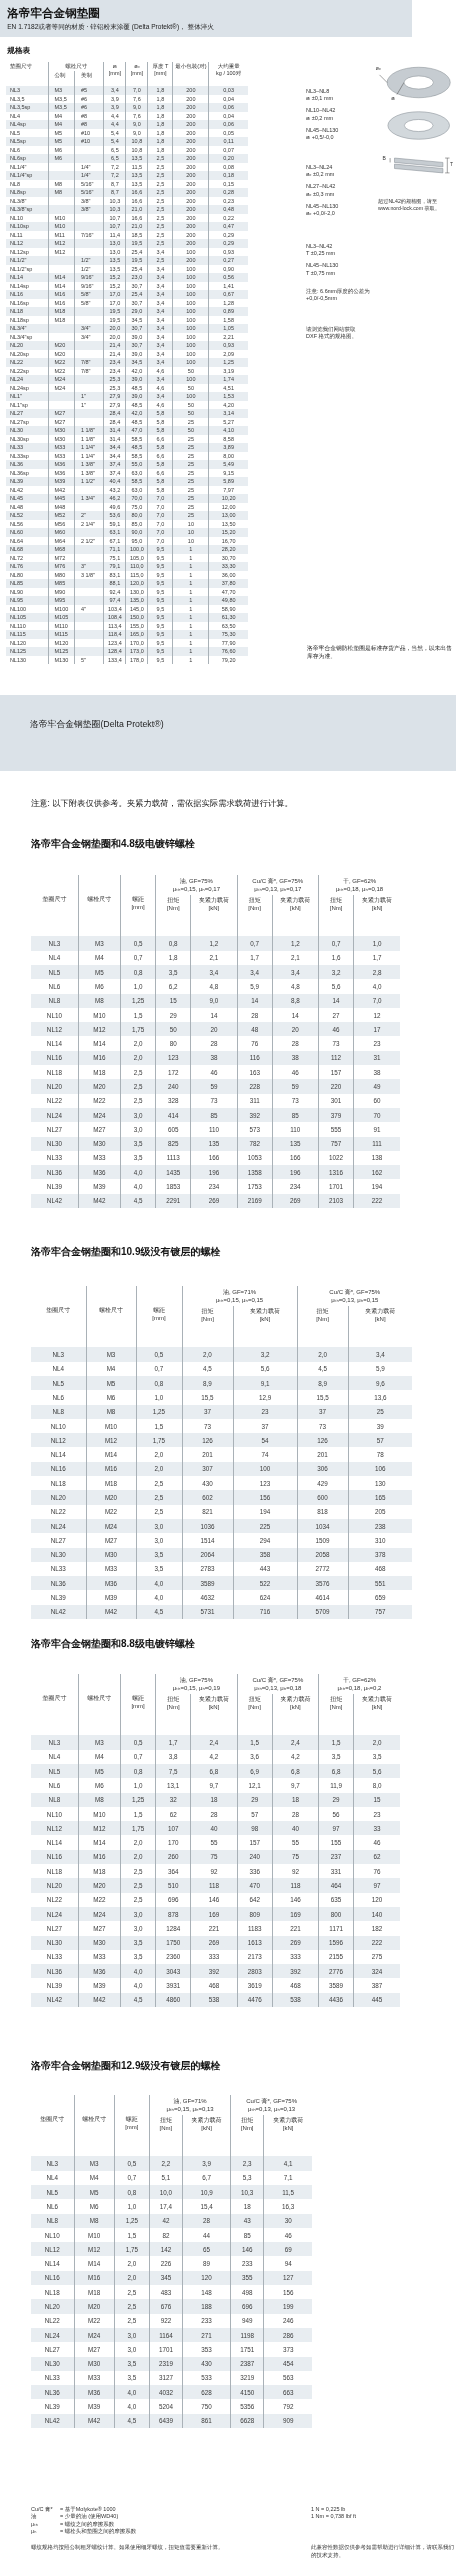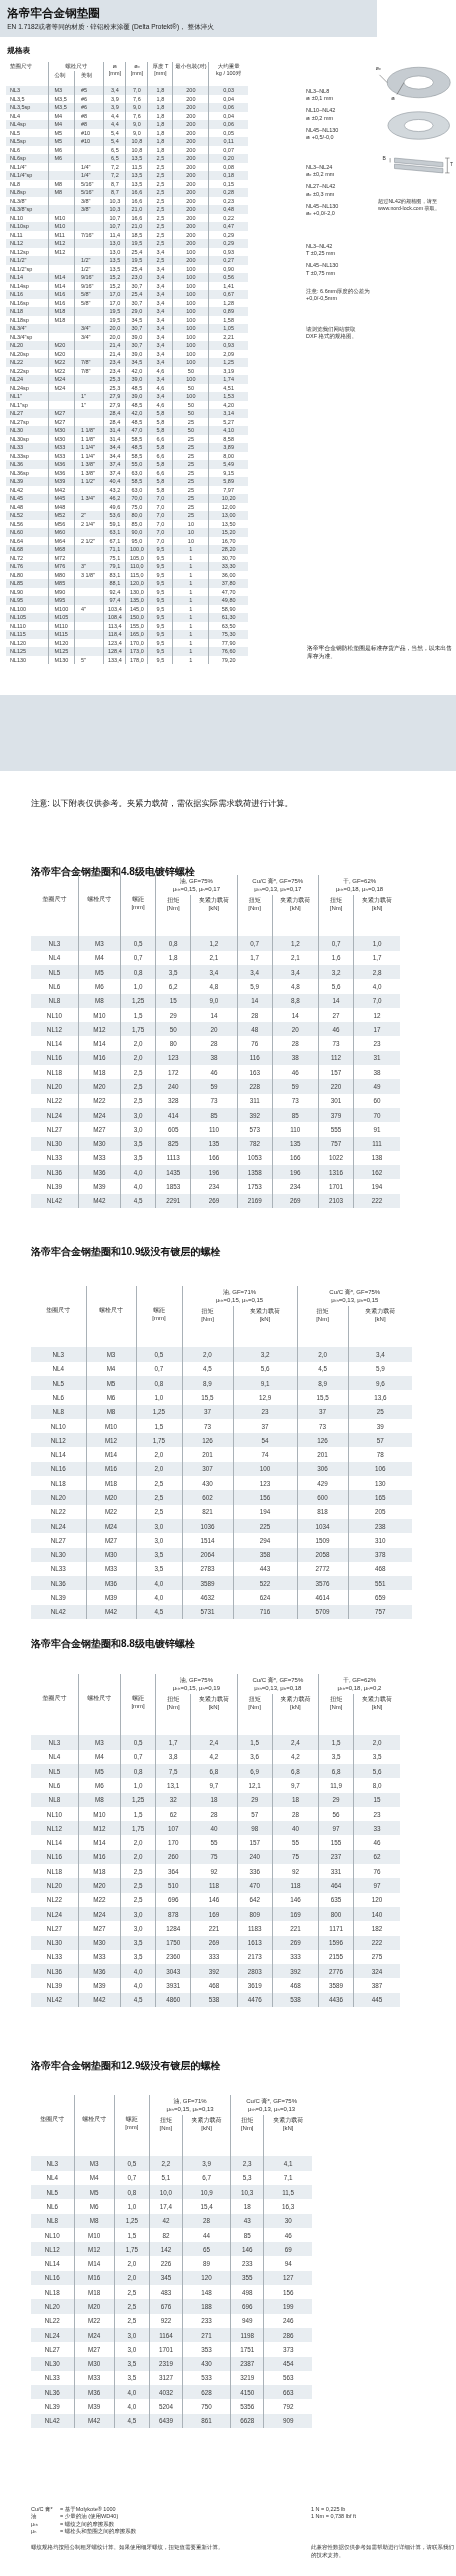"洛帝牢合金钢垫圈" .banner { width: 377px -> 412px }
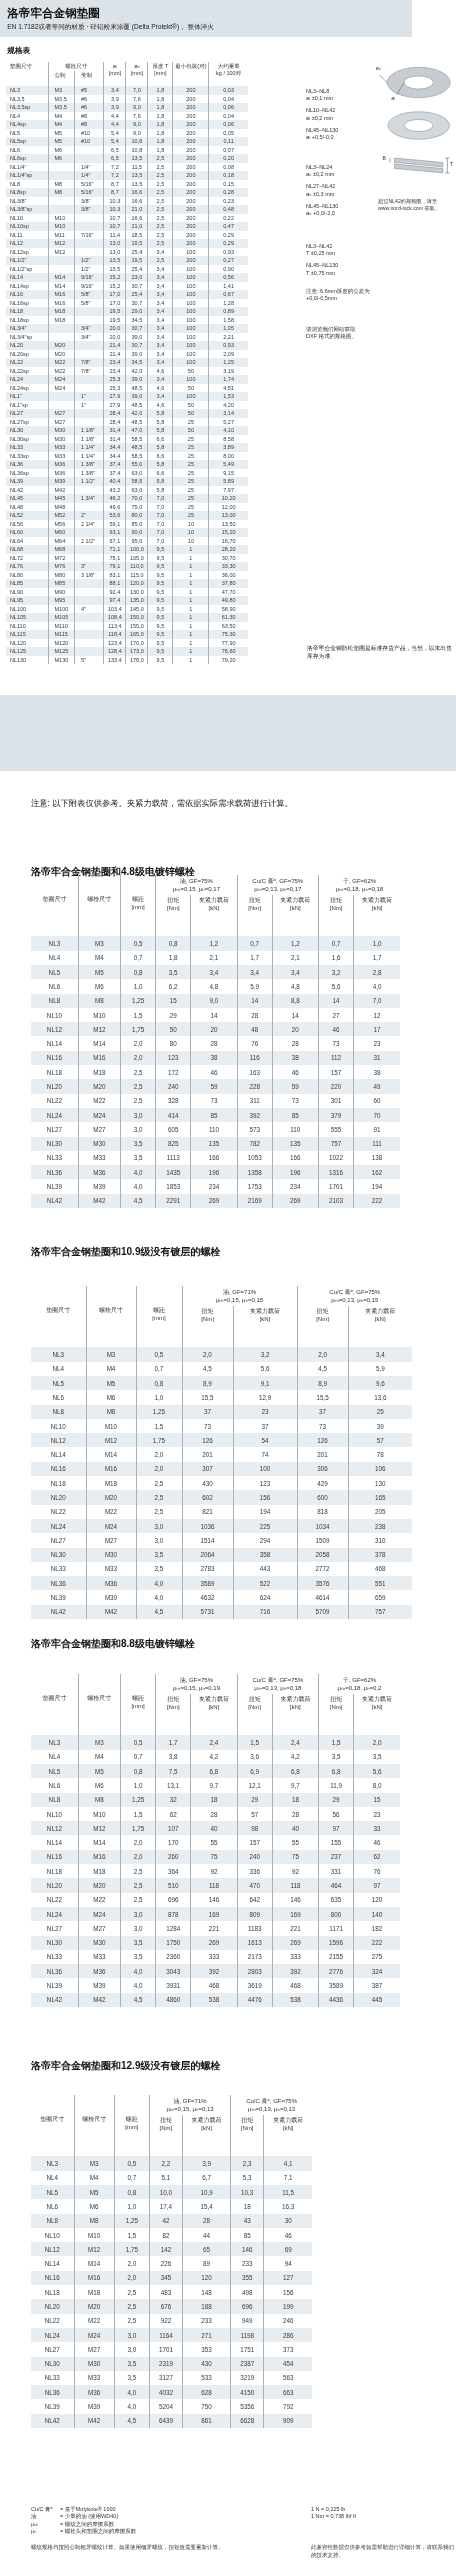"洛帝牢合金钢垫圈(Delta Protekt®)" div.s { html: none -> <div>洛帝牢合金钢垫圈(Delta Protekt®)</div> }
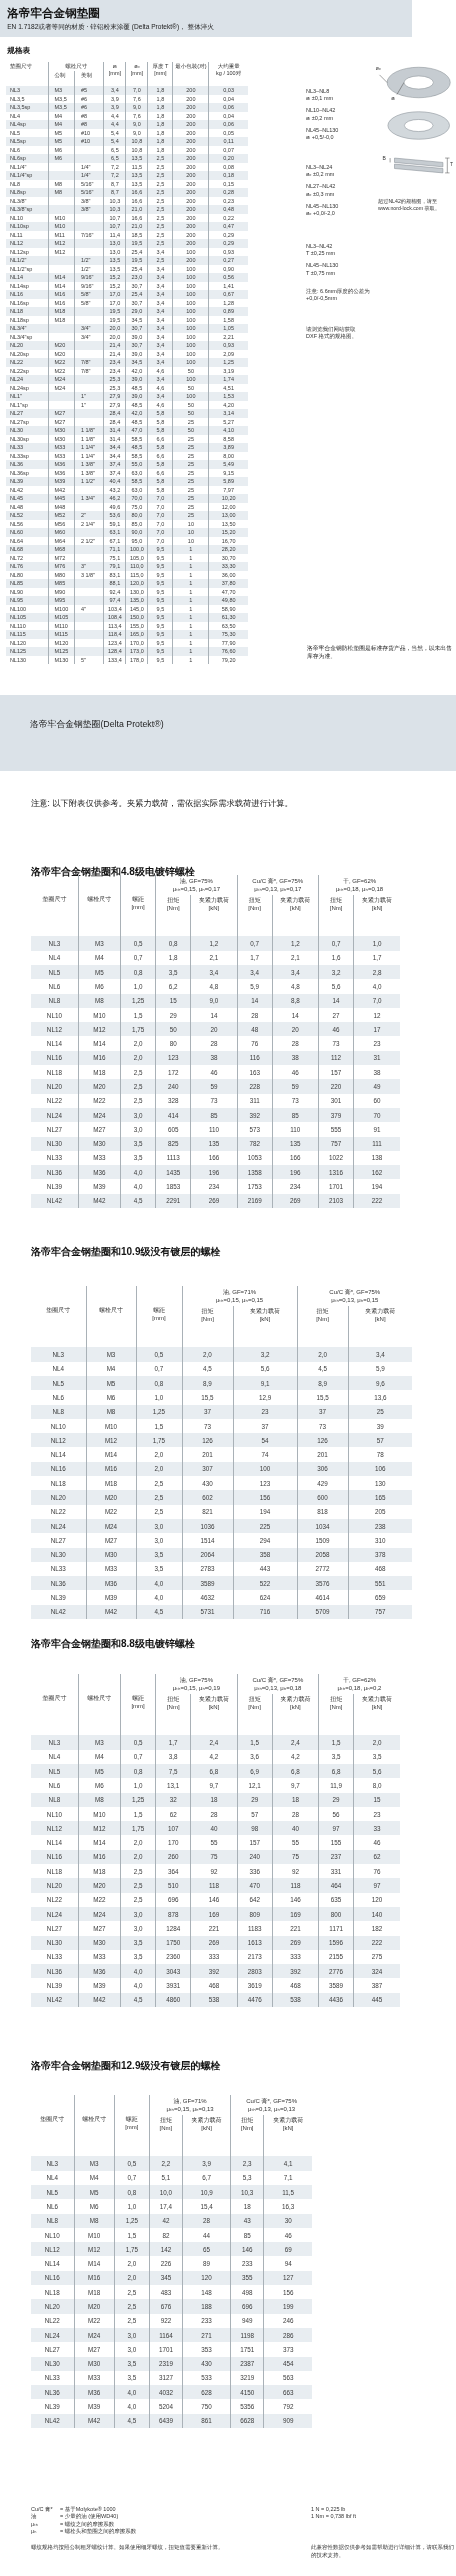"洛帝牢合金钢垫圈和4.8级电镀锌螺栓" .h2a { margin-top: 28px -> none }
